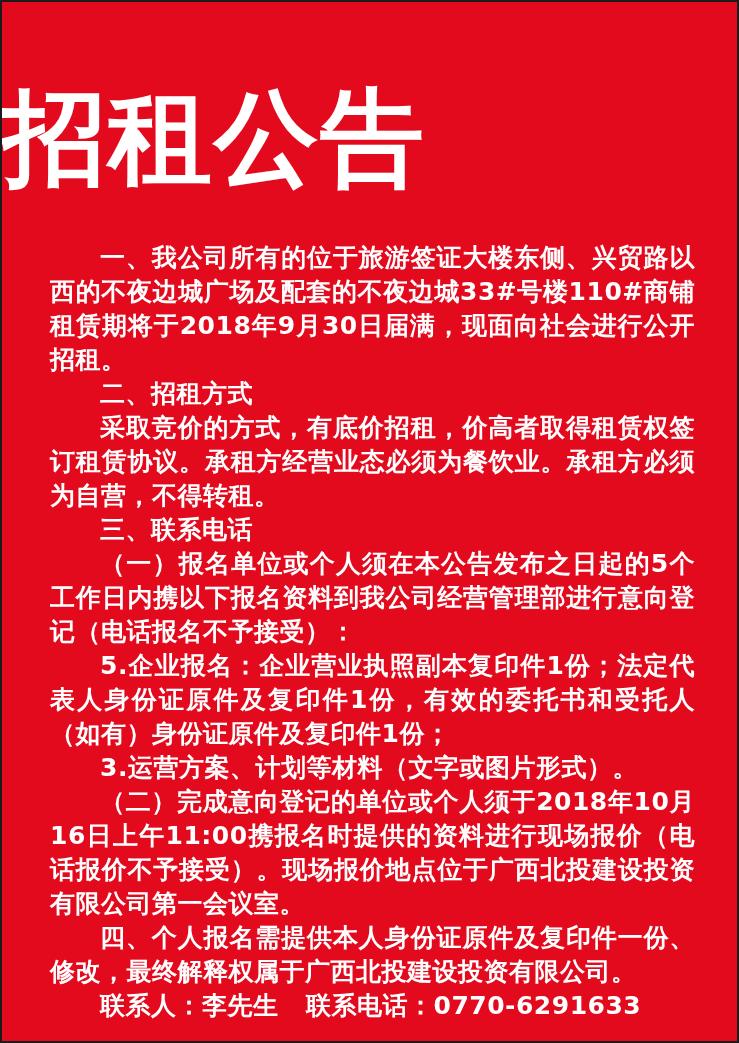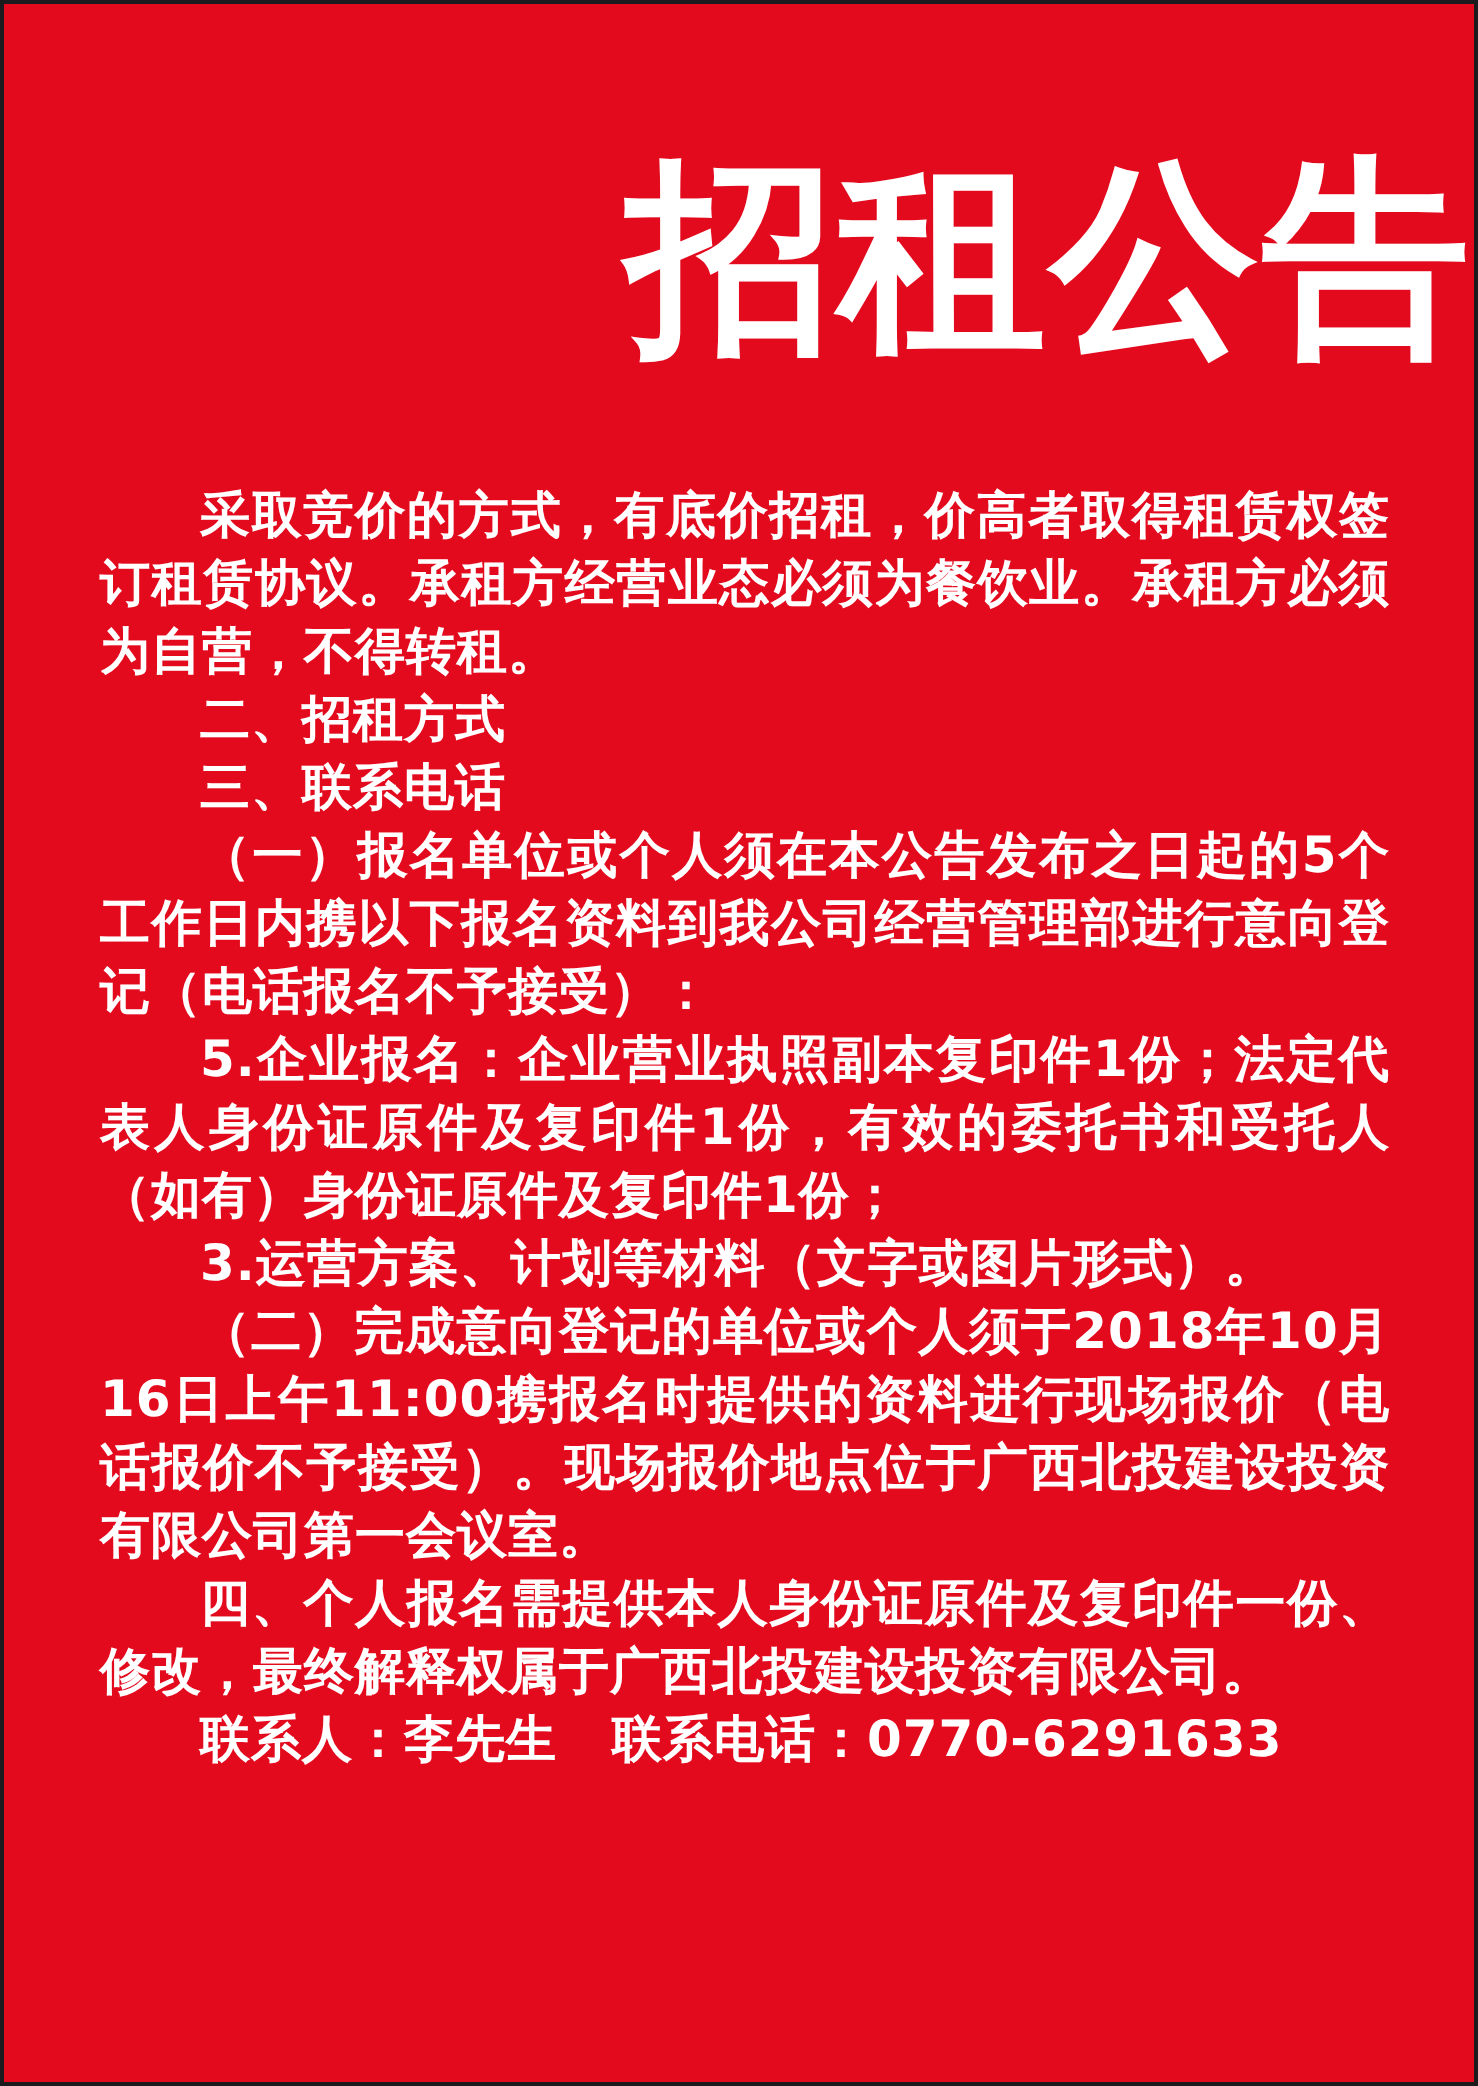"招租公告" .title { font-family: Liberation Mono, monospace -> Liberation Sans, sans-serif; text-align: right -> left }
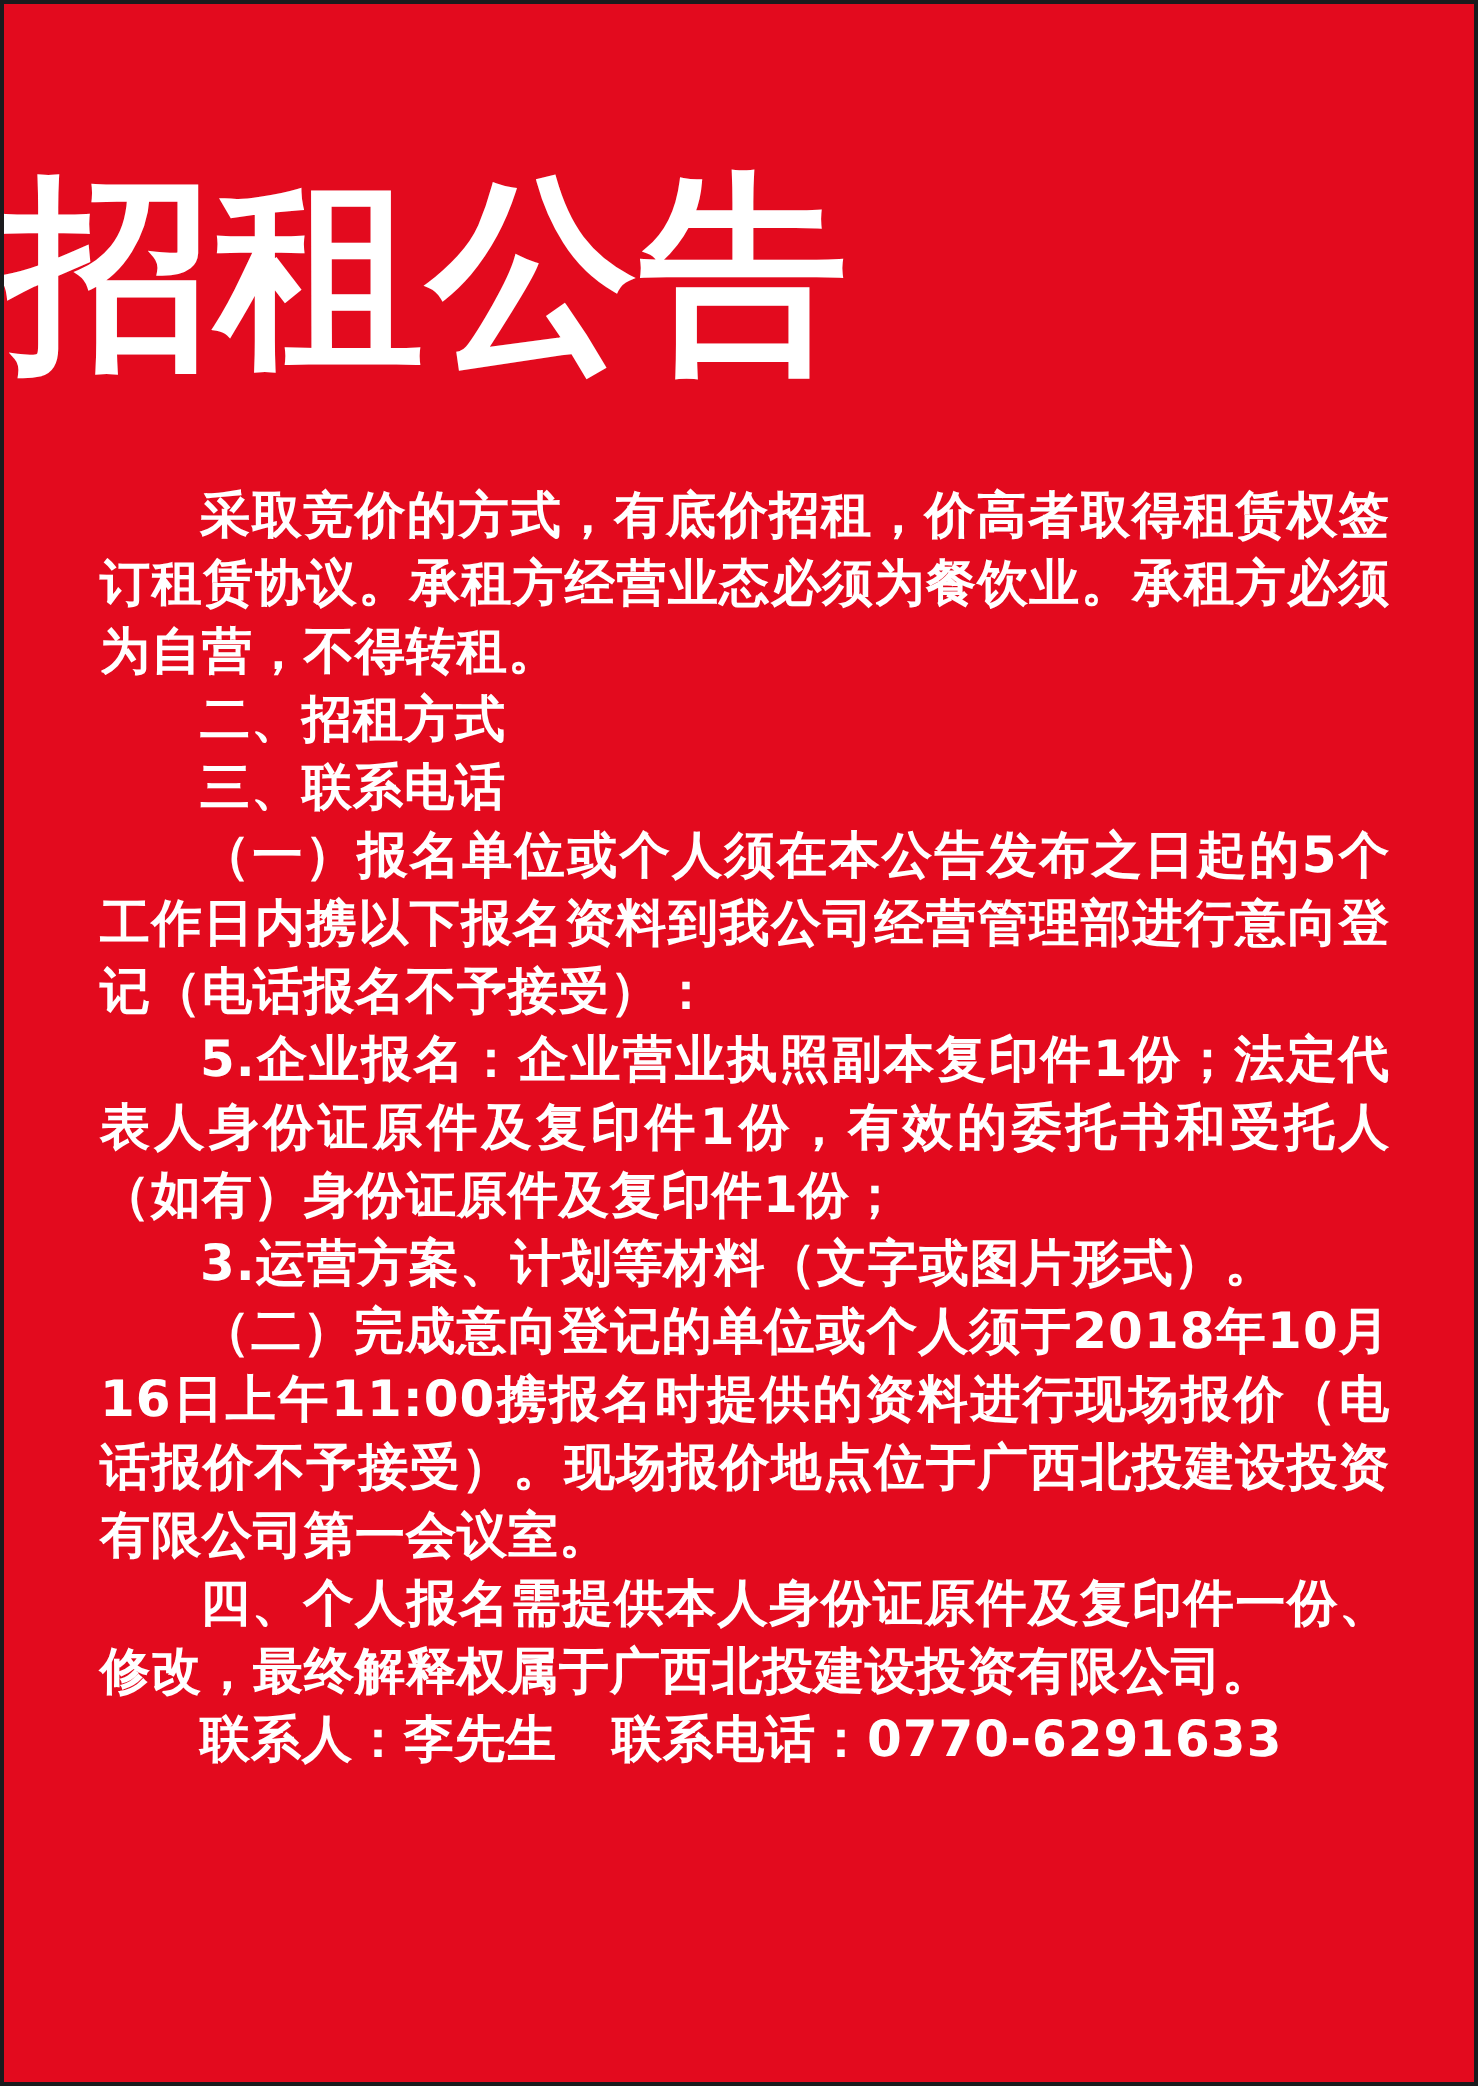"一、我公司所有的位于旅游签证大楼东侧、兴贸路以西的不夜边城广场及配套的不夜边城3" p { html: none -> <p>一、我公司所有的位于旅游签证大楼东侧、兴贸路以西的不夜边城广场及配套的不夜边城33#号楼110#商铺租赁期将于2018年9月30日届满，现面向社会进行公开招租。</p> }
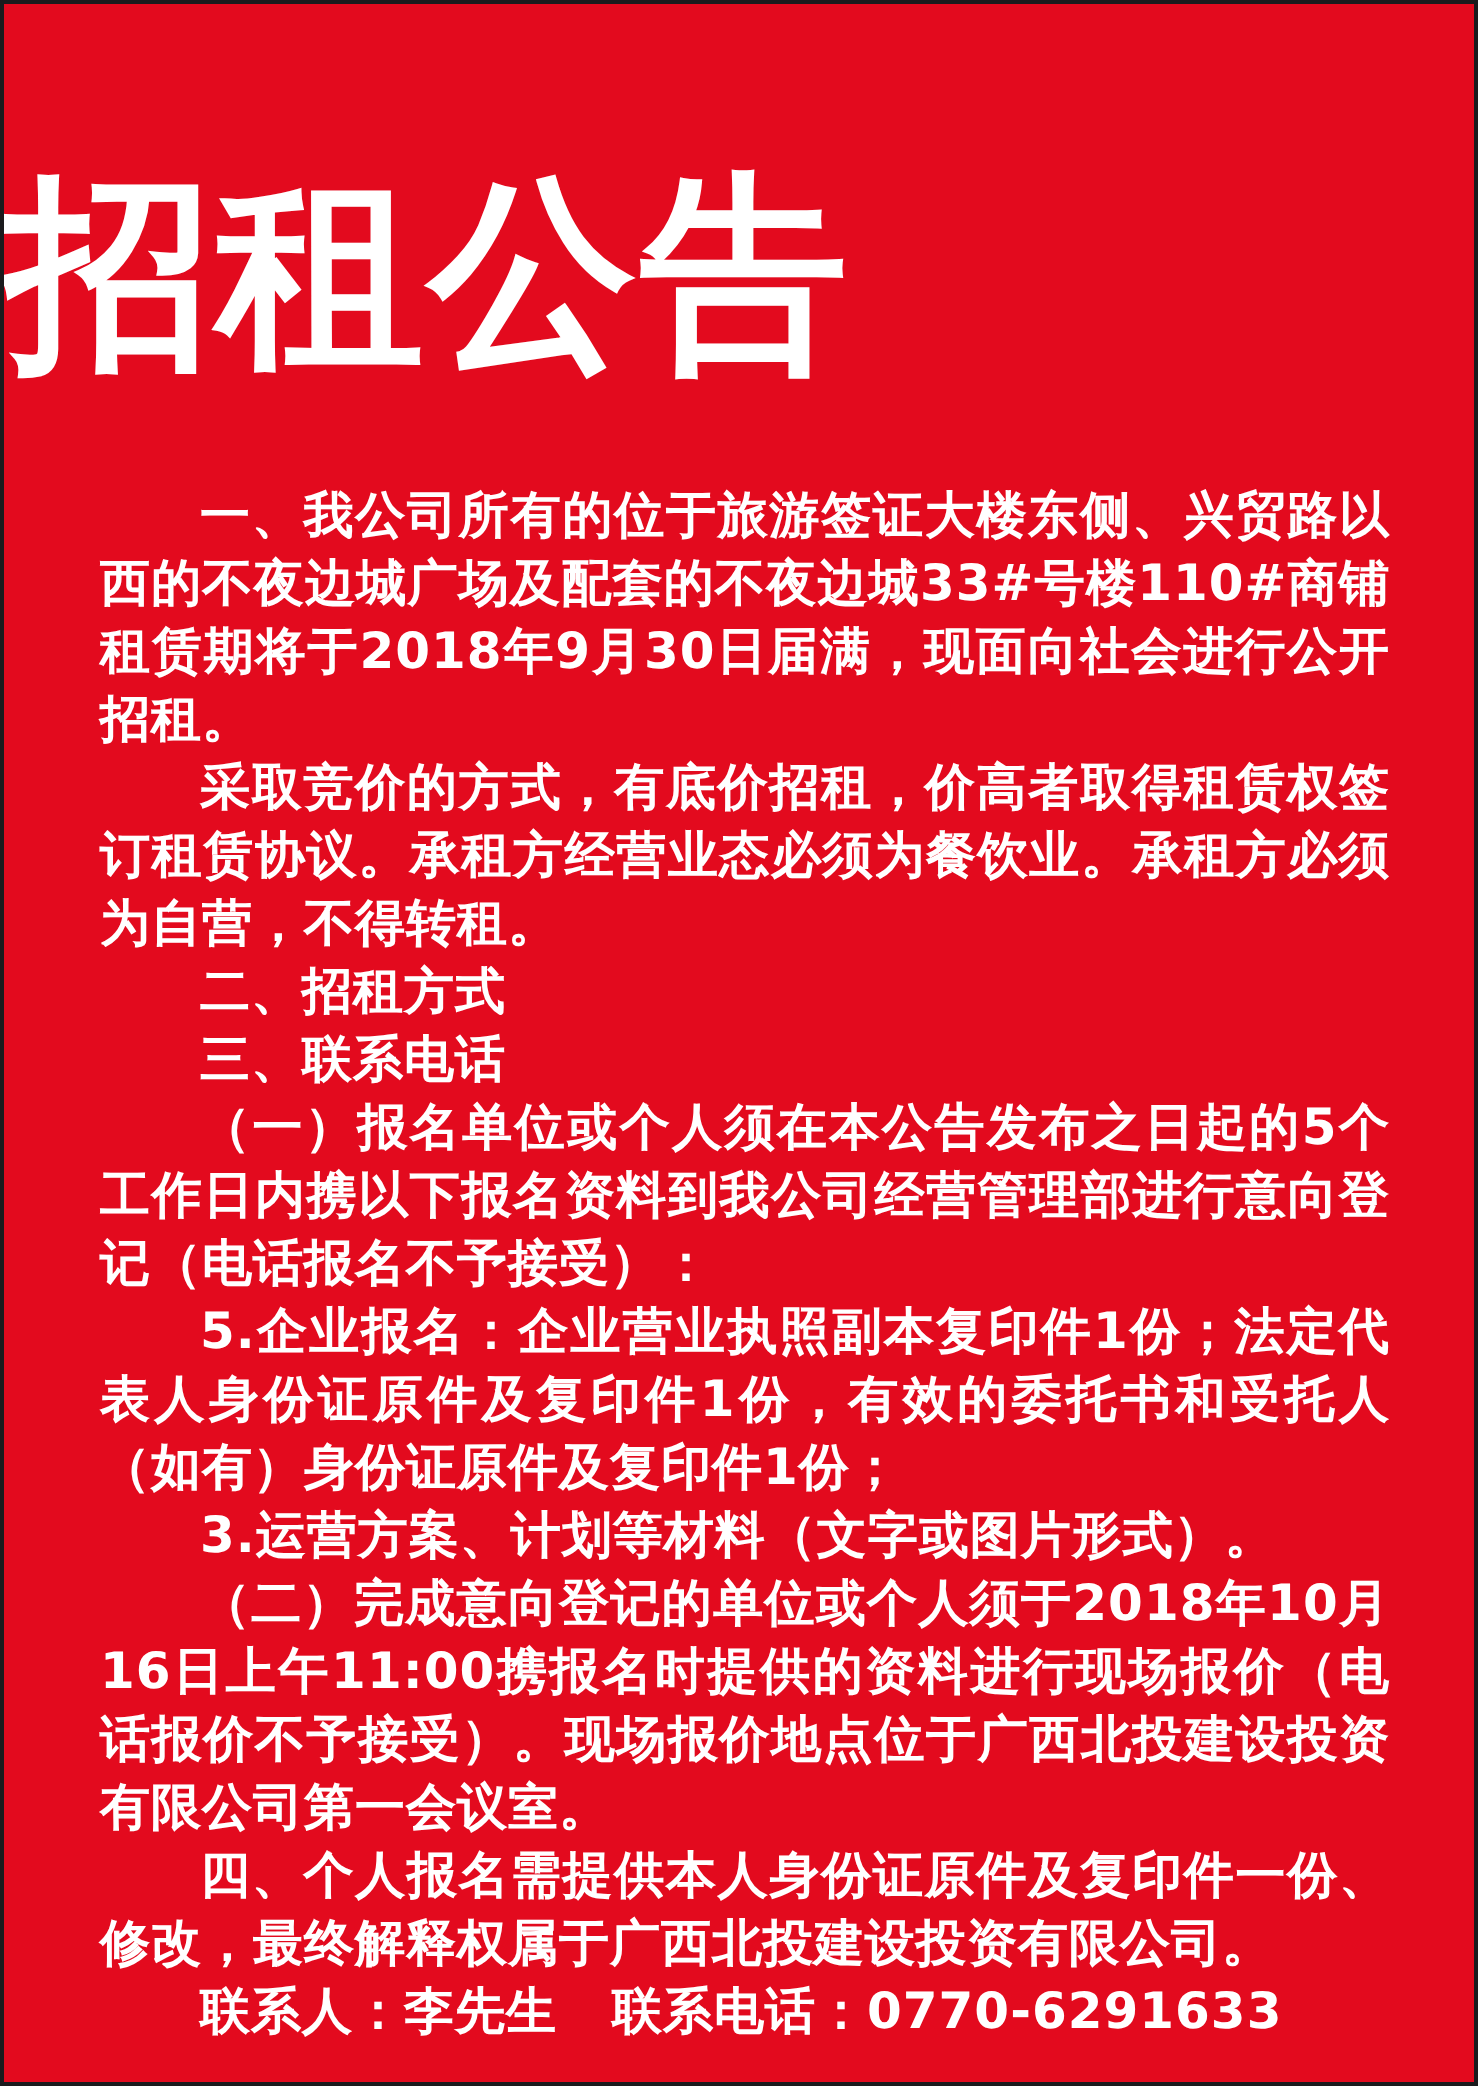"采取竞价的方式，有底价招租，价高者取得租赁权签订租赁协议。承租方经营业态必须为餐" p { order: before "二、招租方式" -> after "二、招租方式" }
